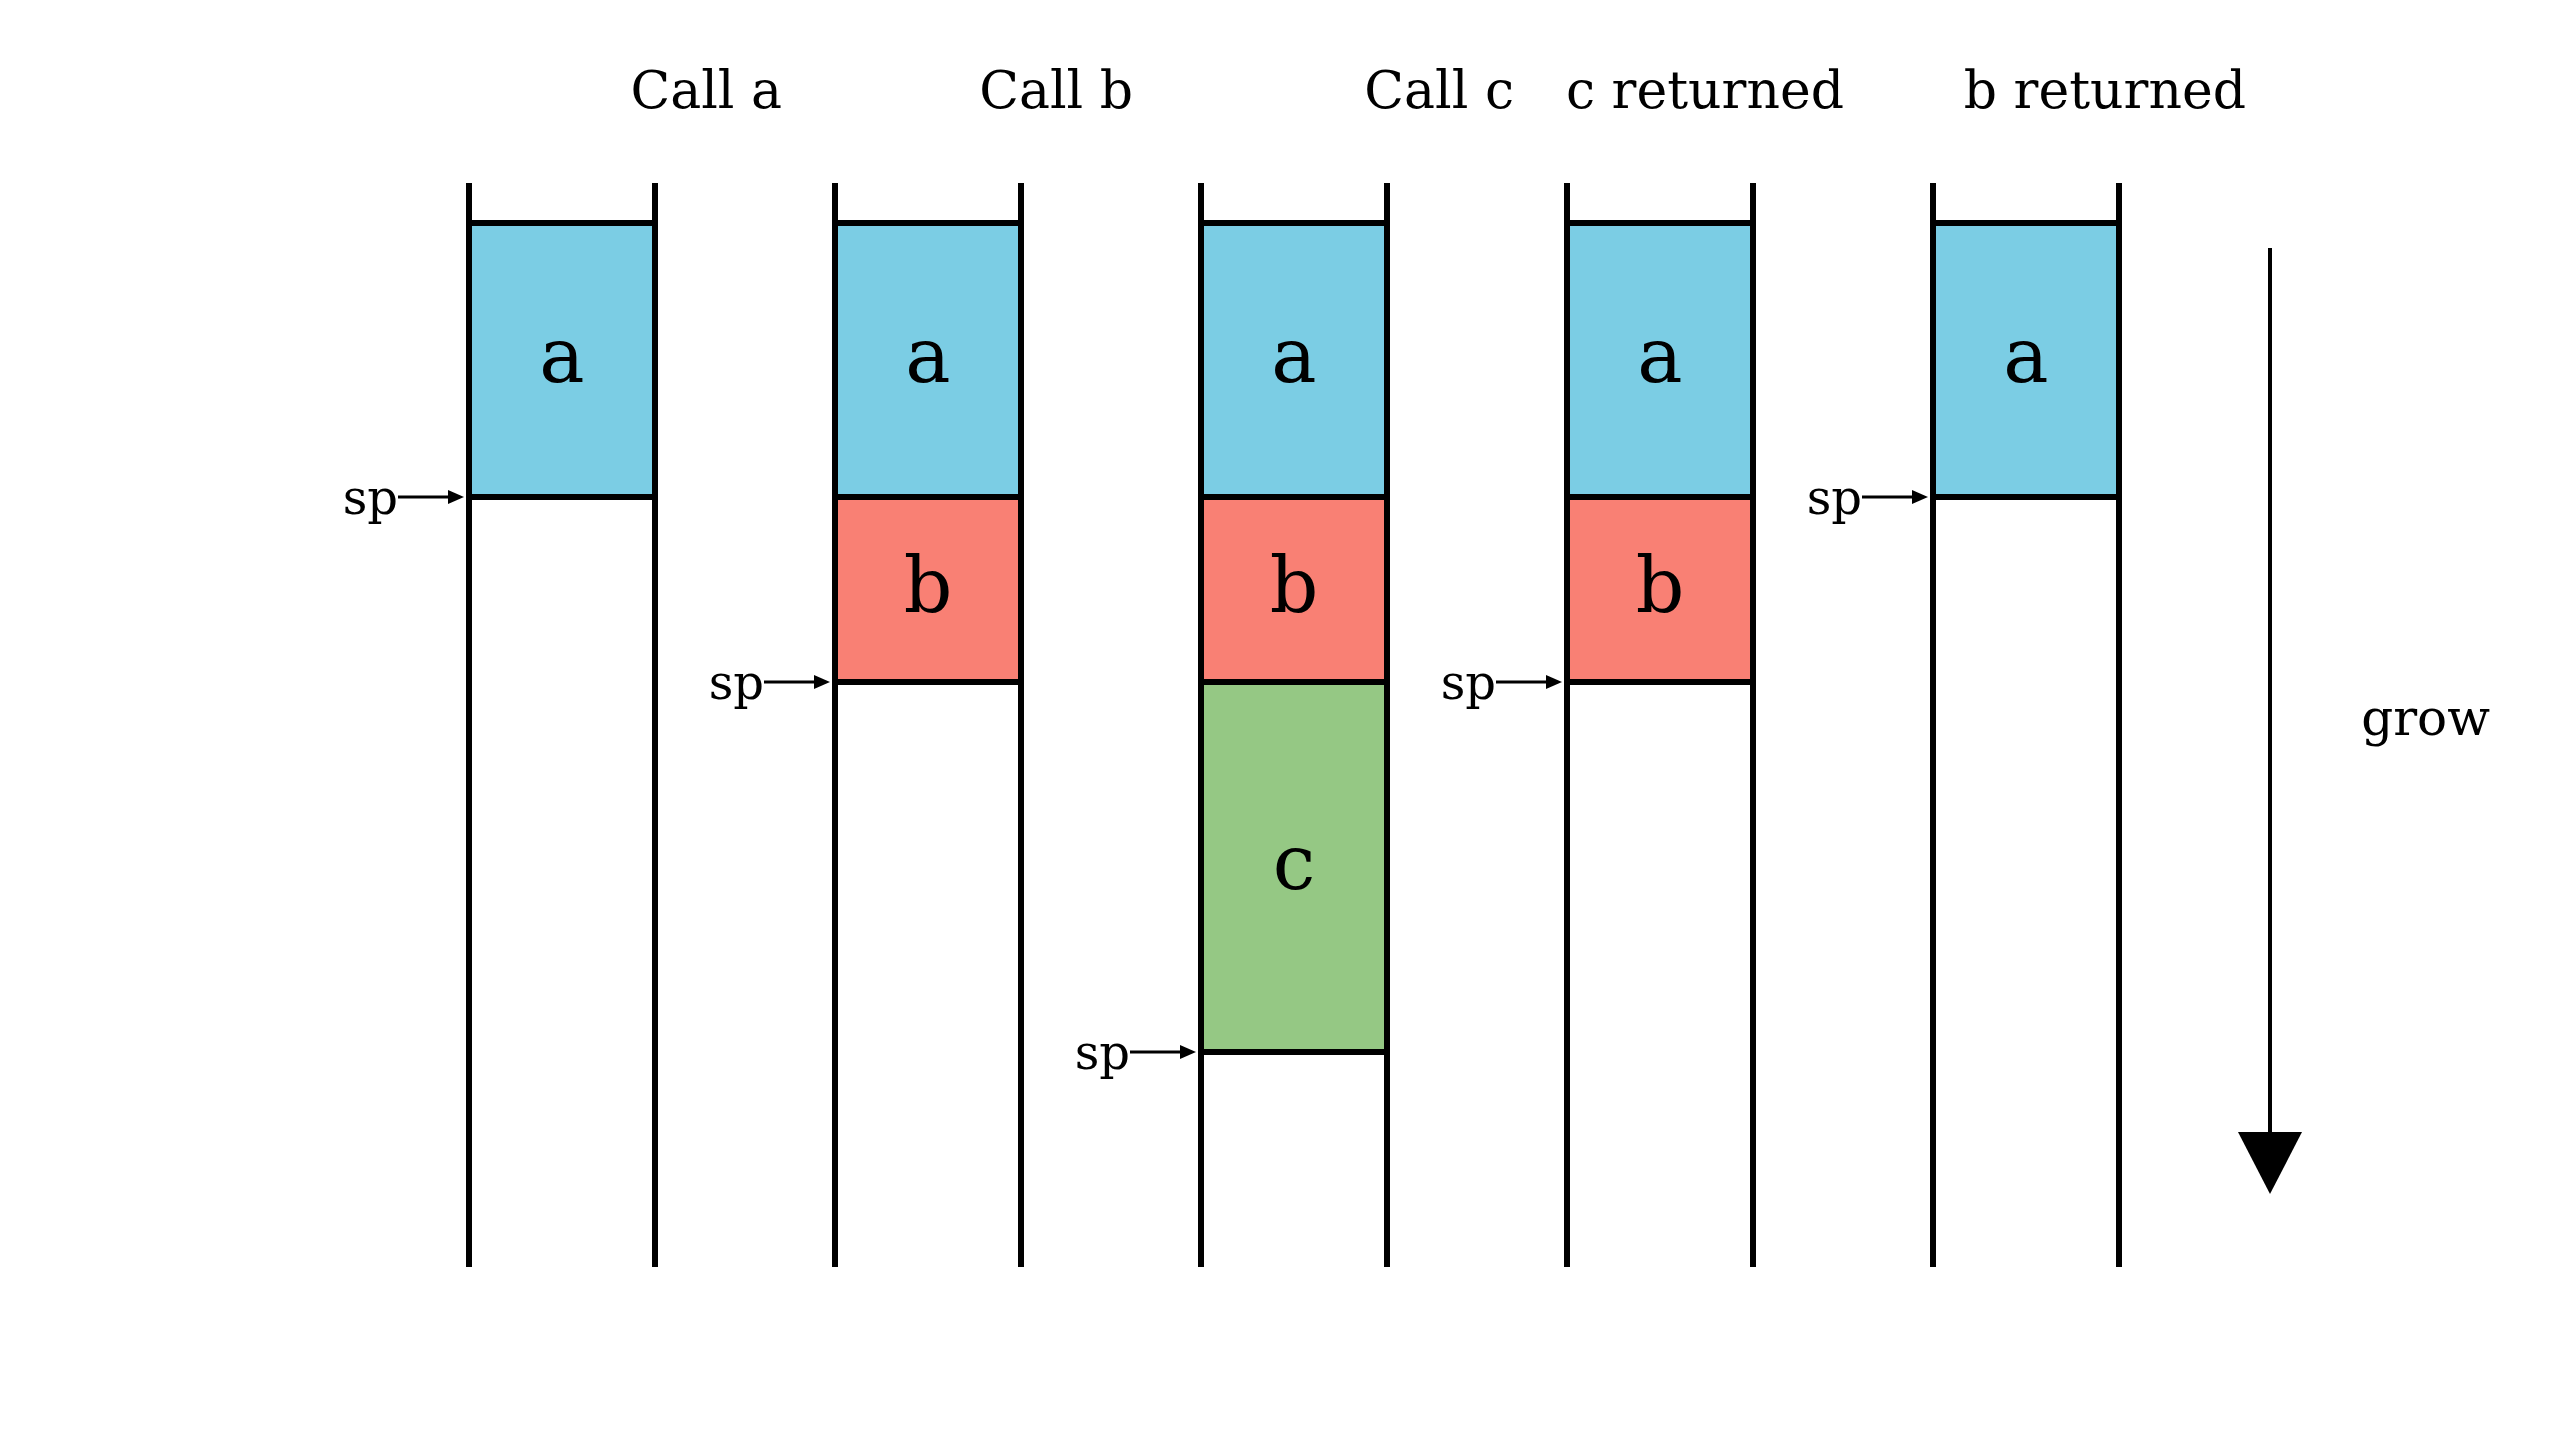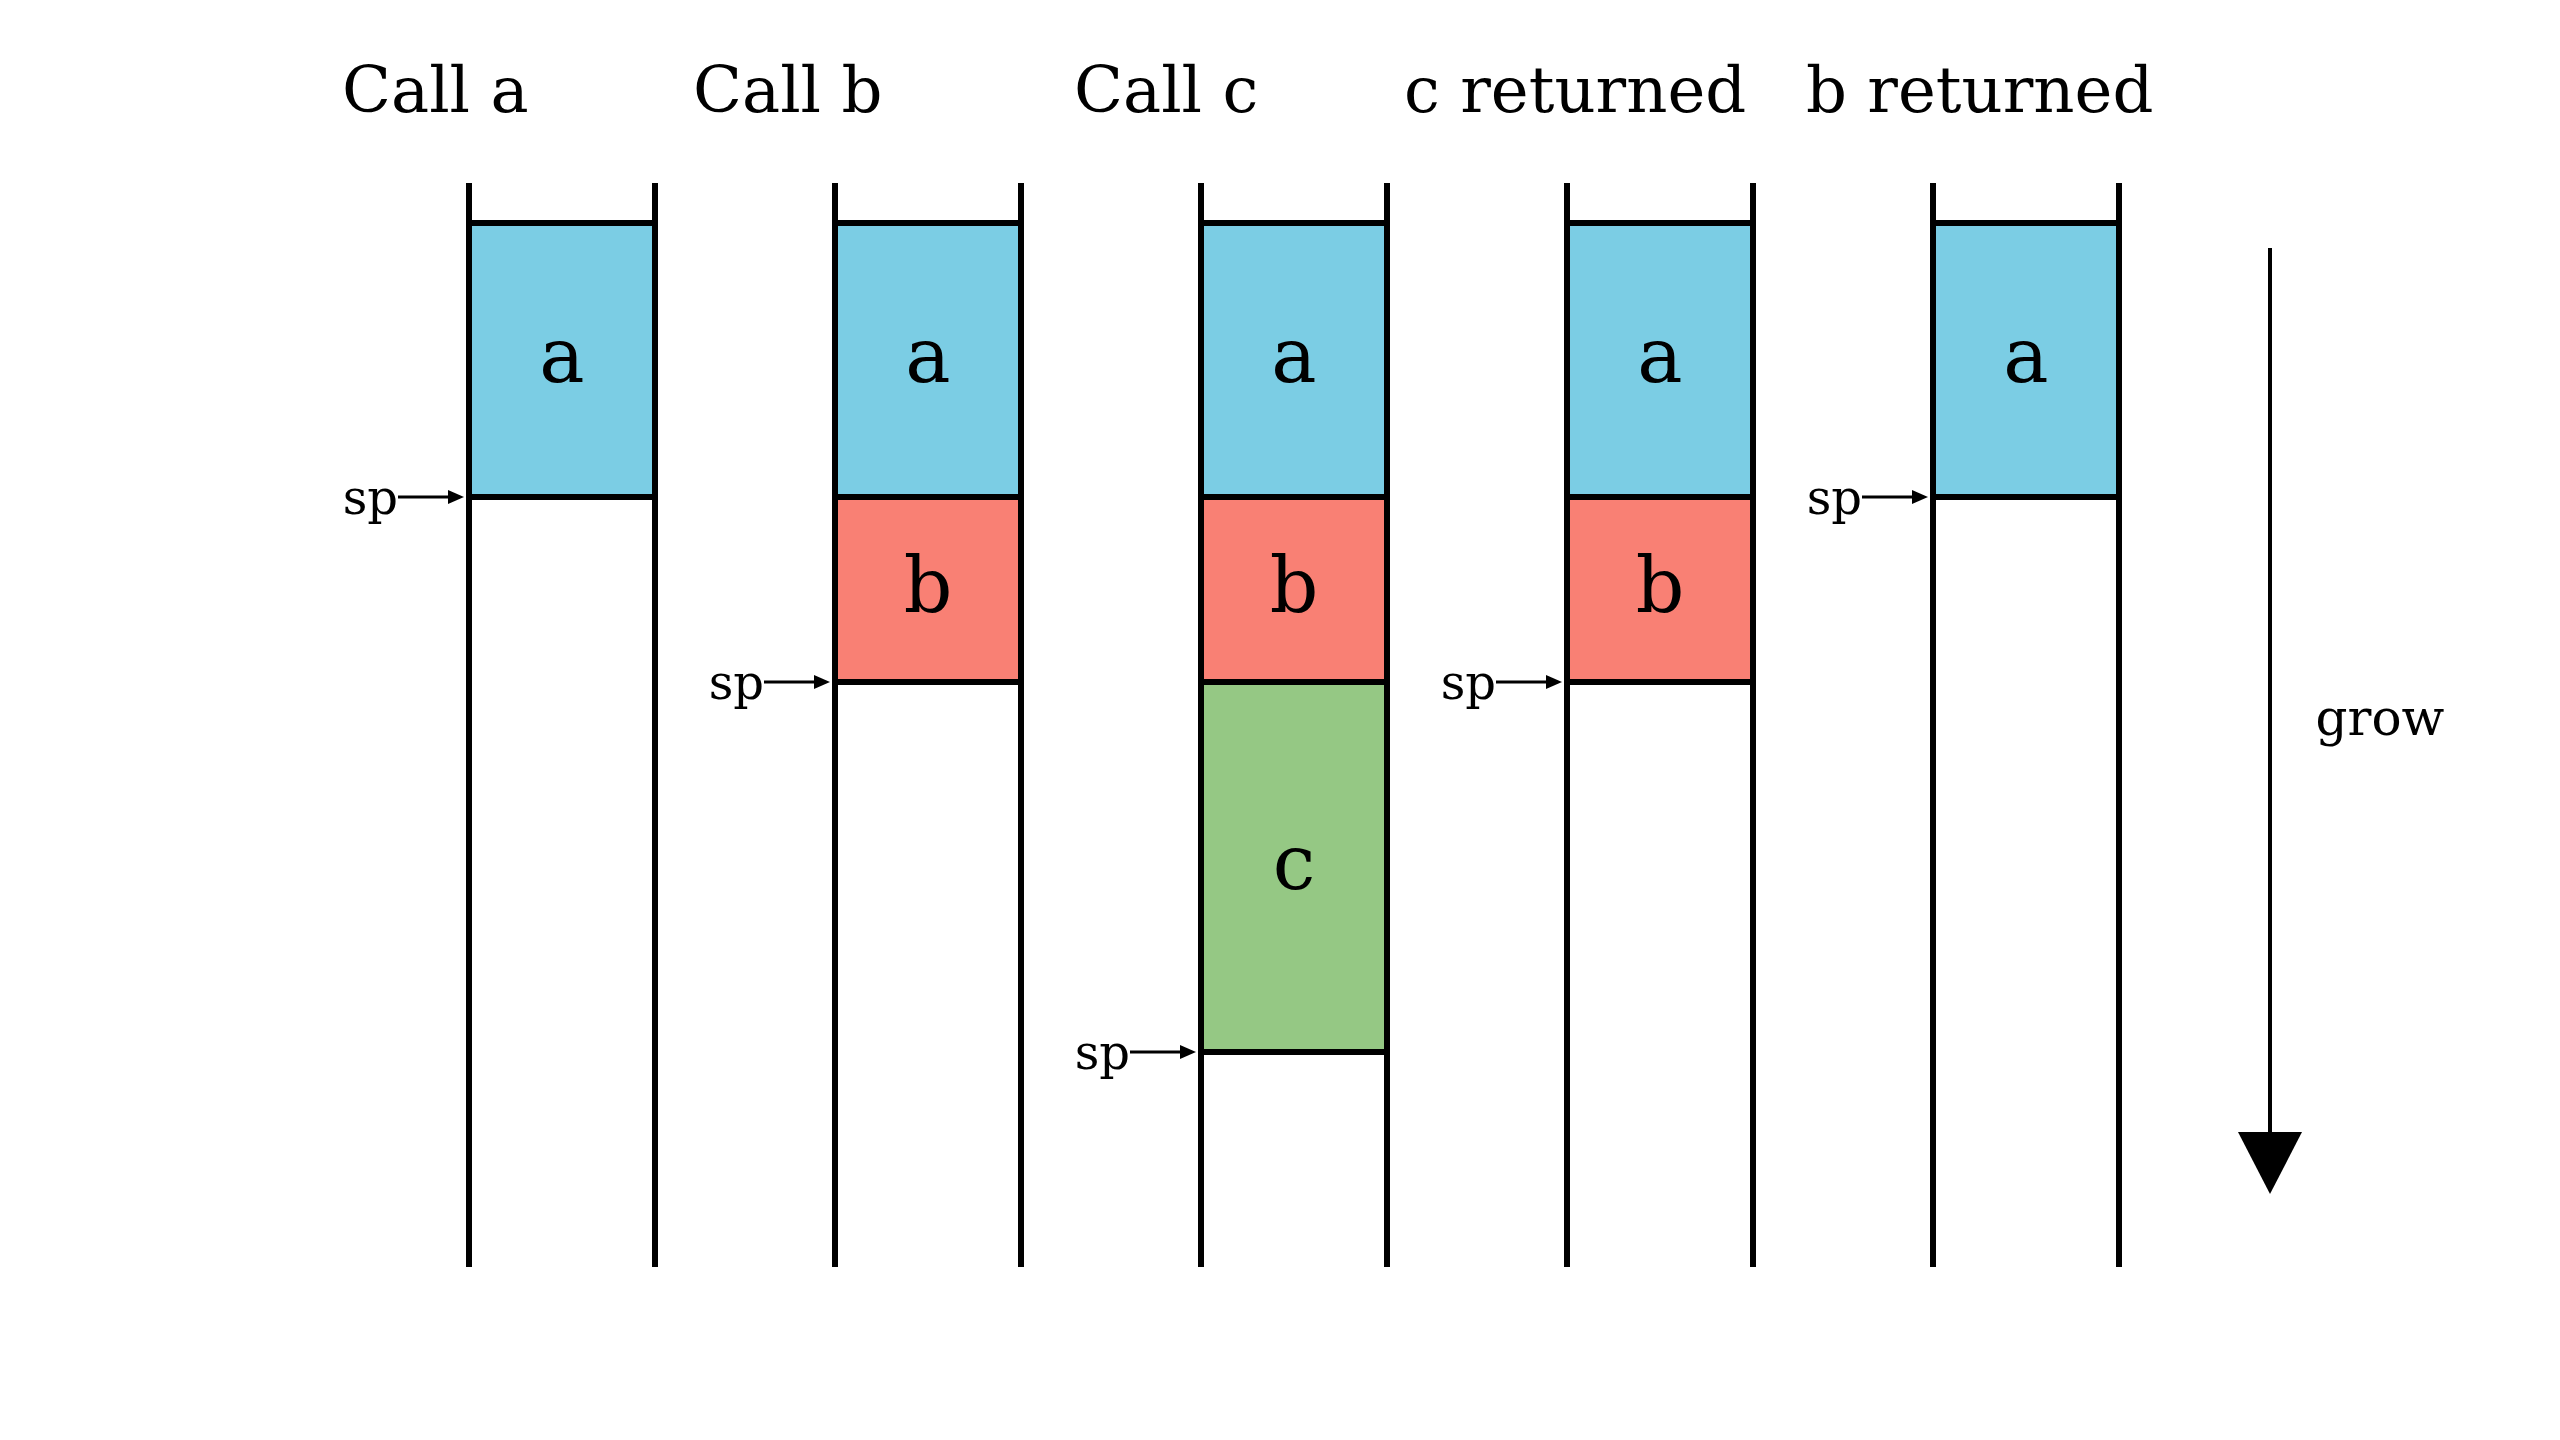"Call a" .column-title { font-size: 64px -> 52px; text-align: left -> right }
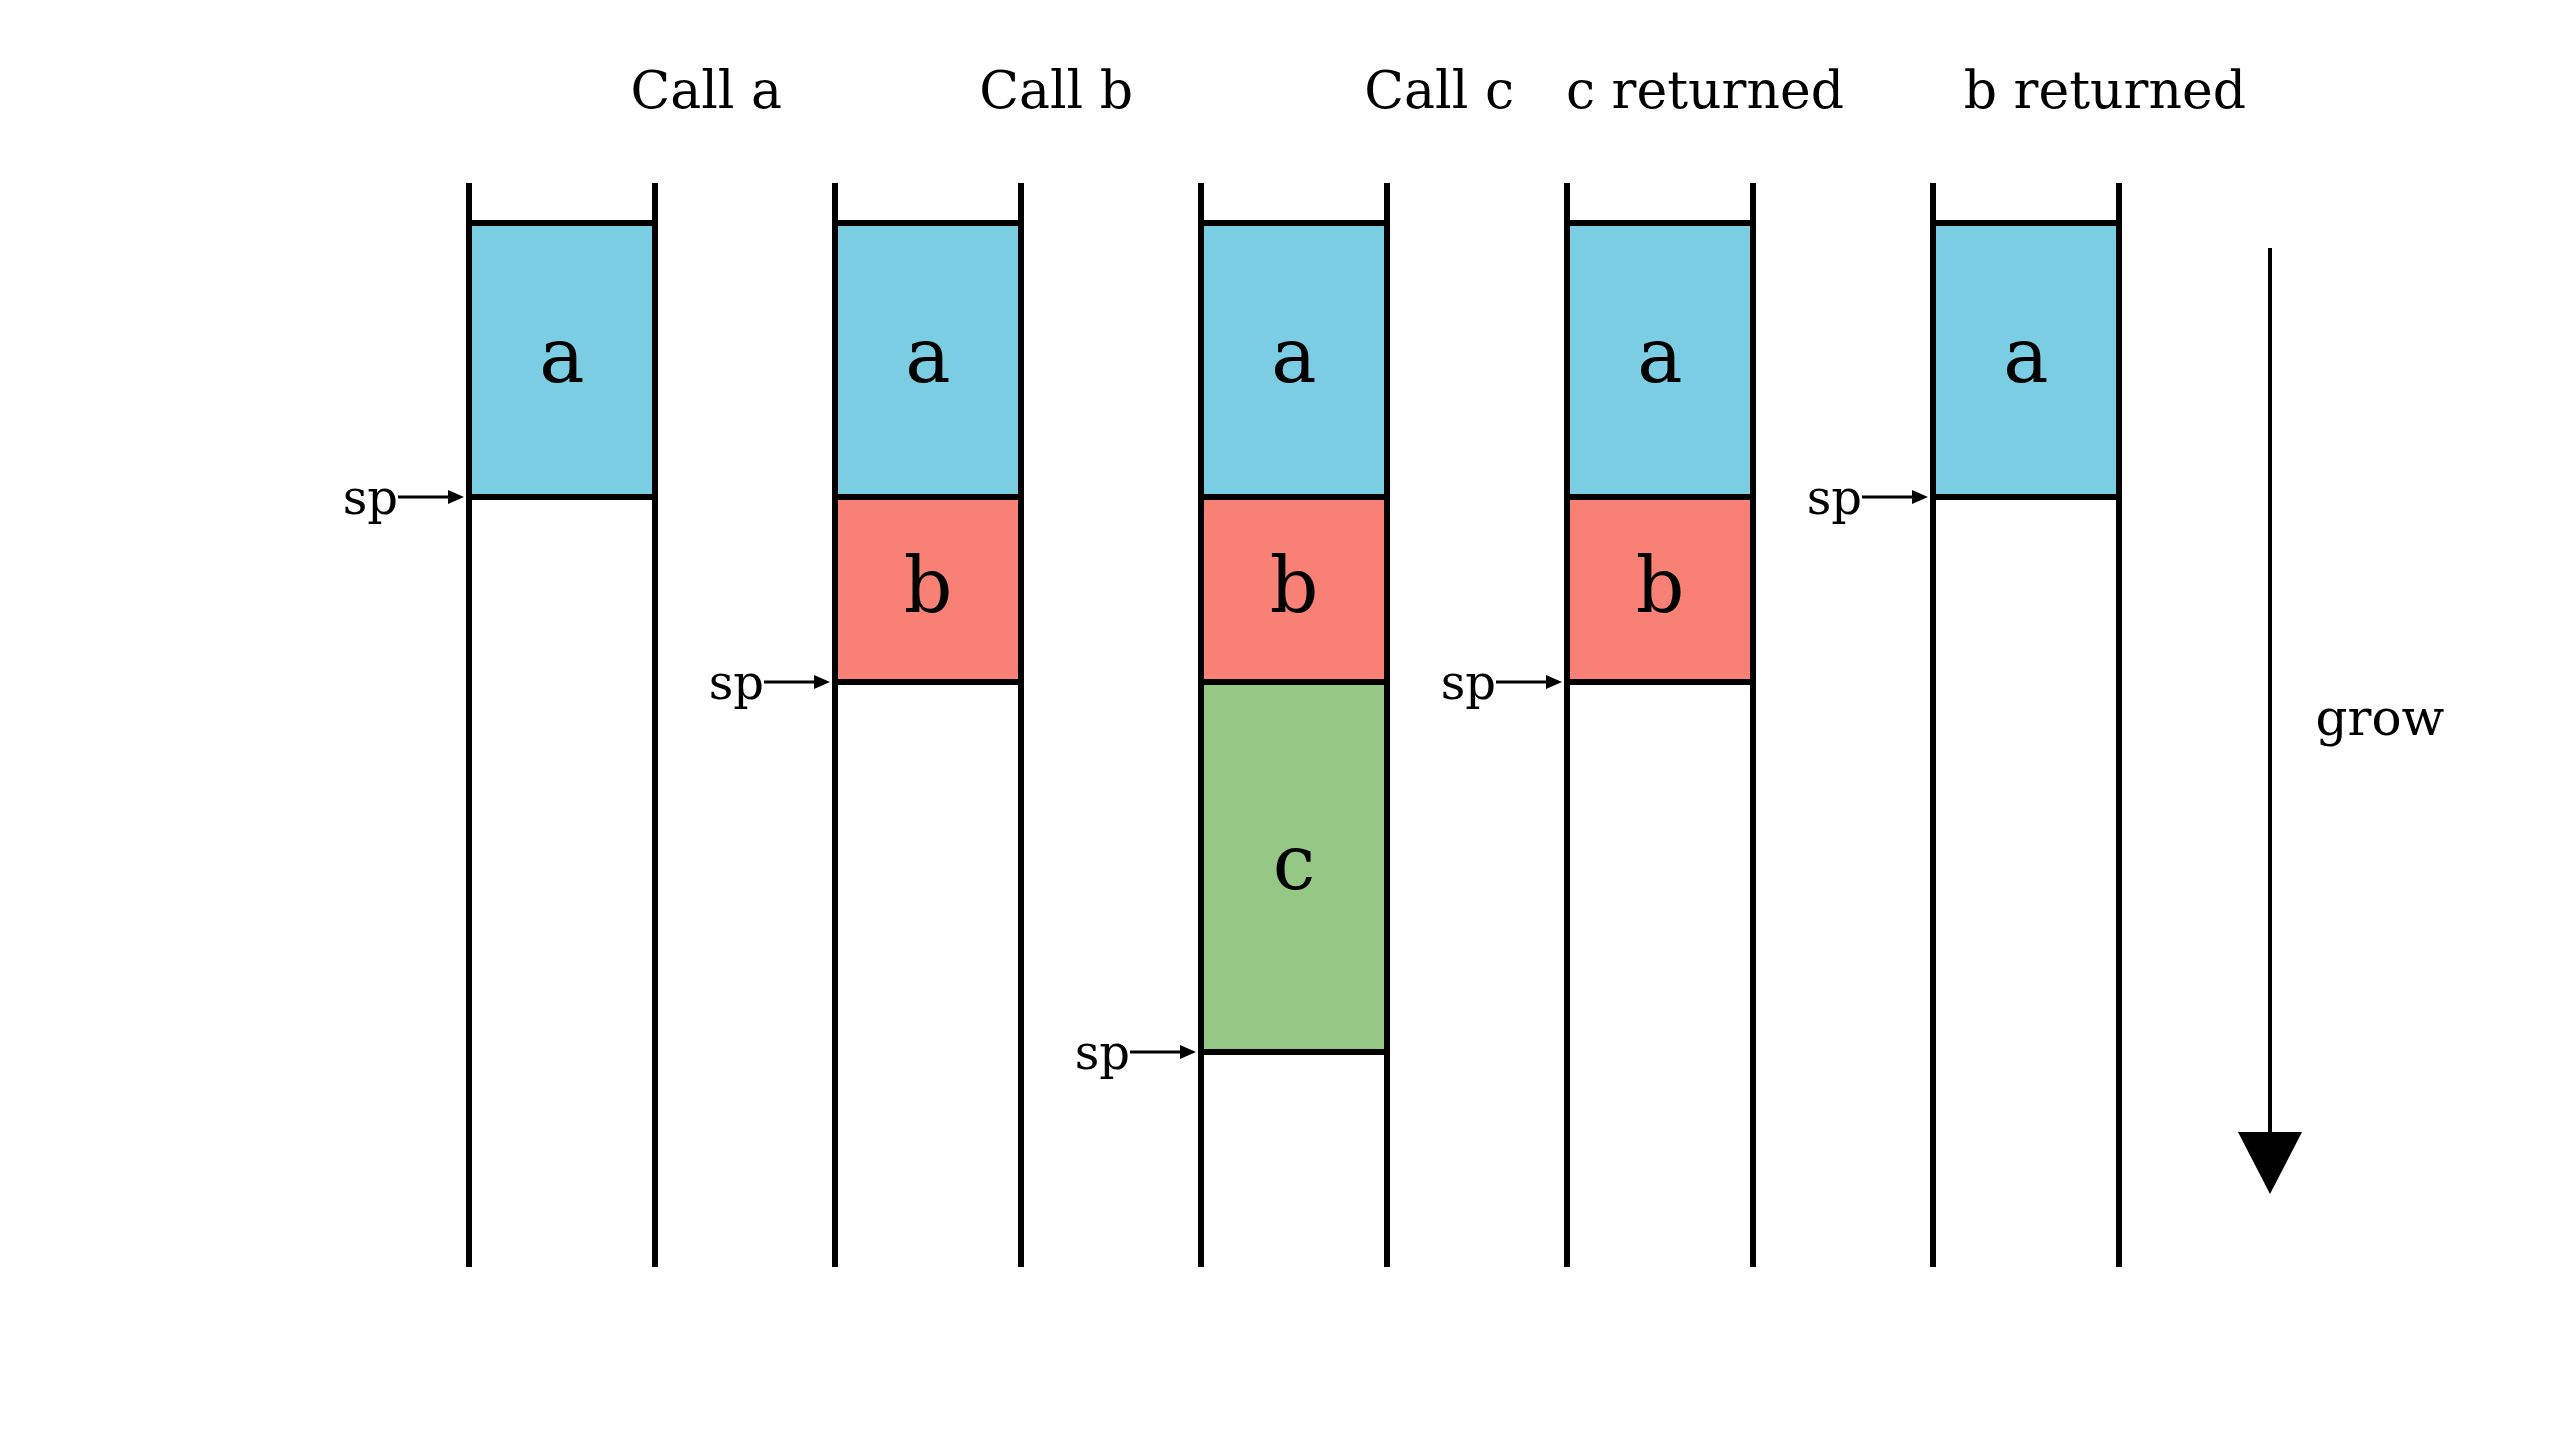"grow" div.grow-label { text-align: none -> right }
